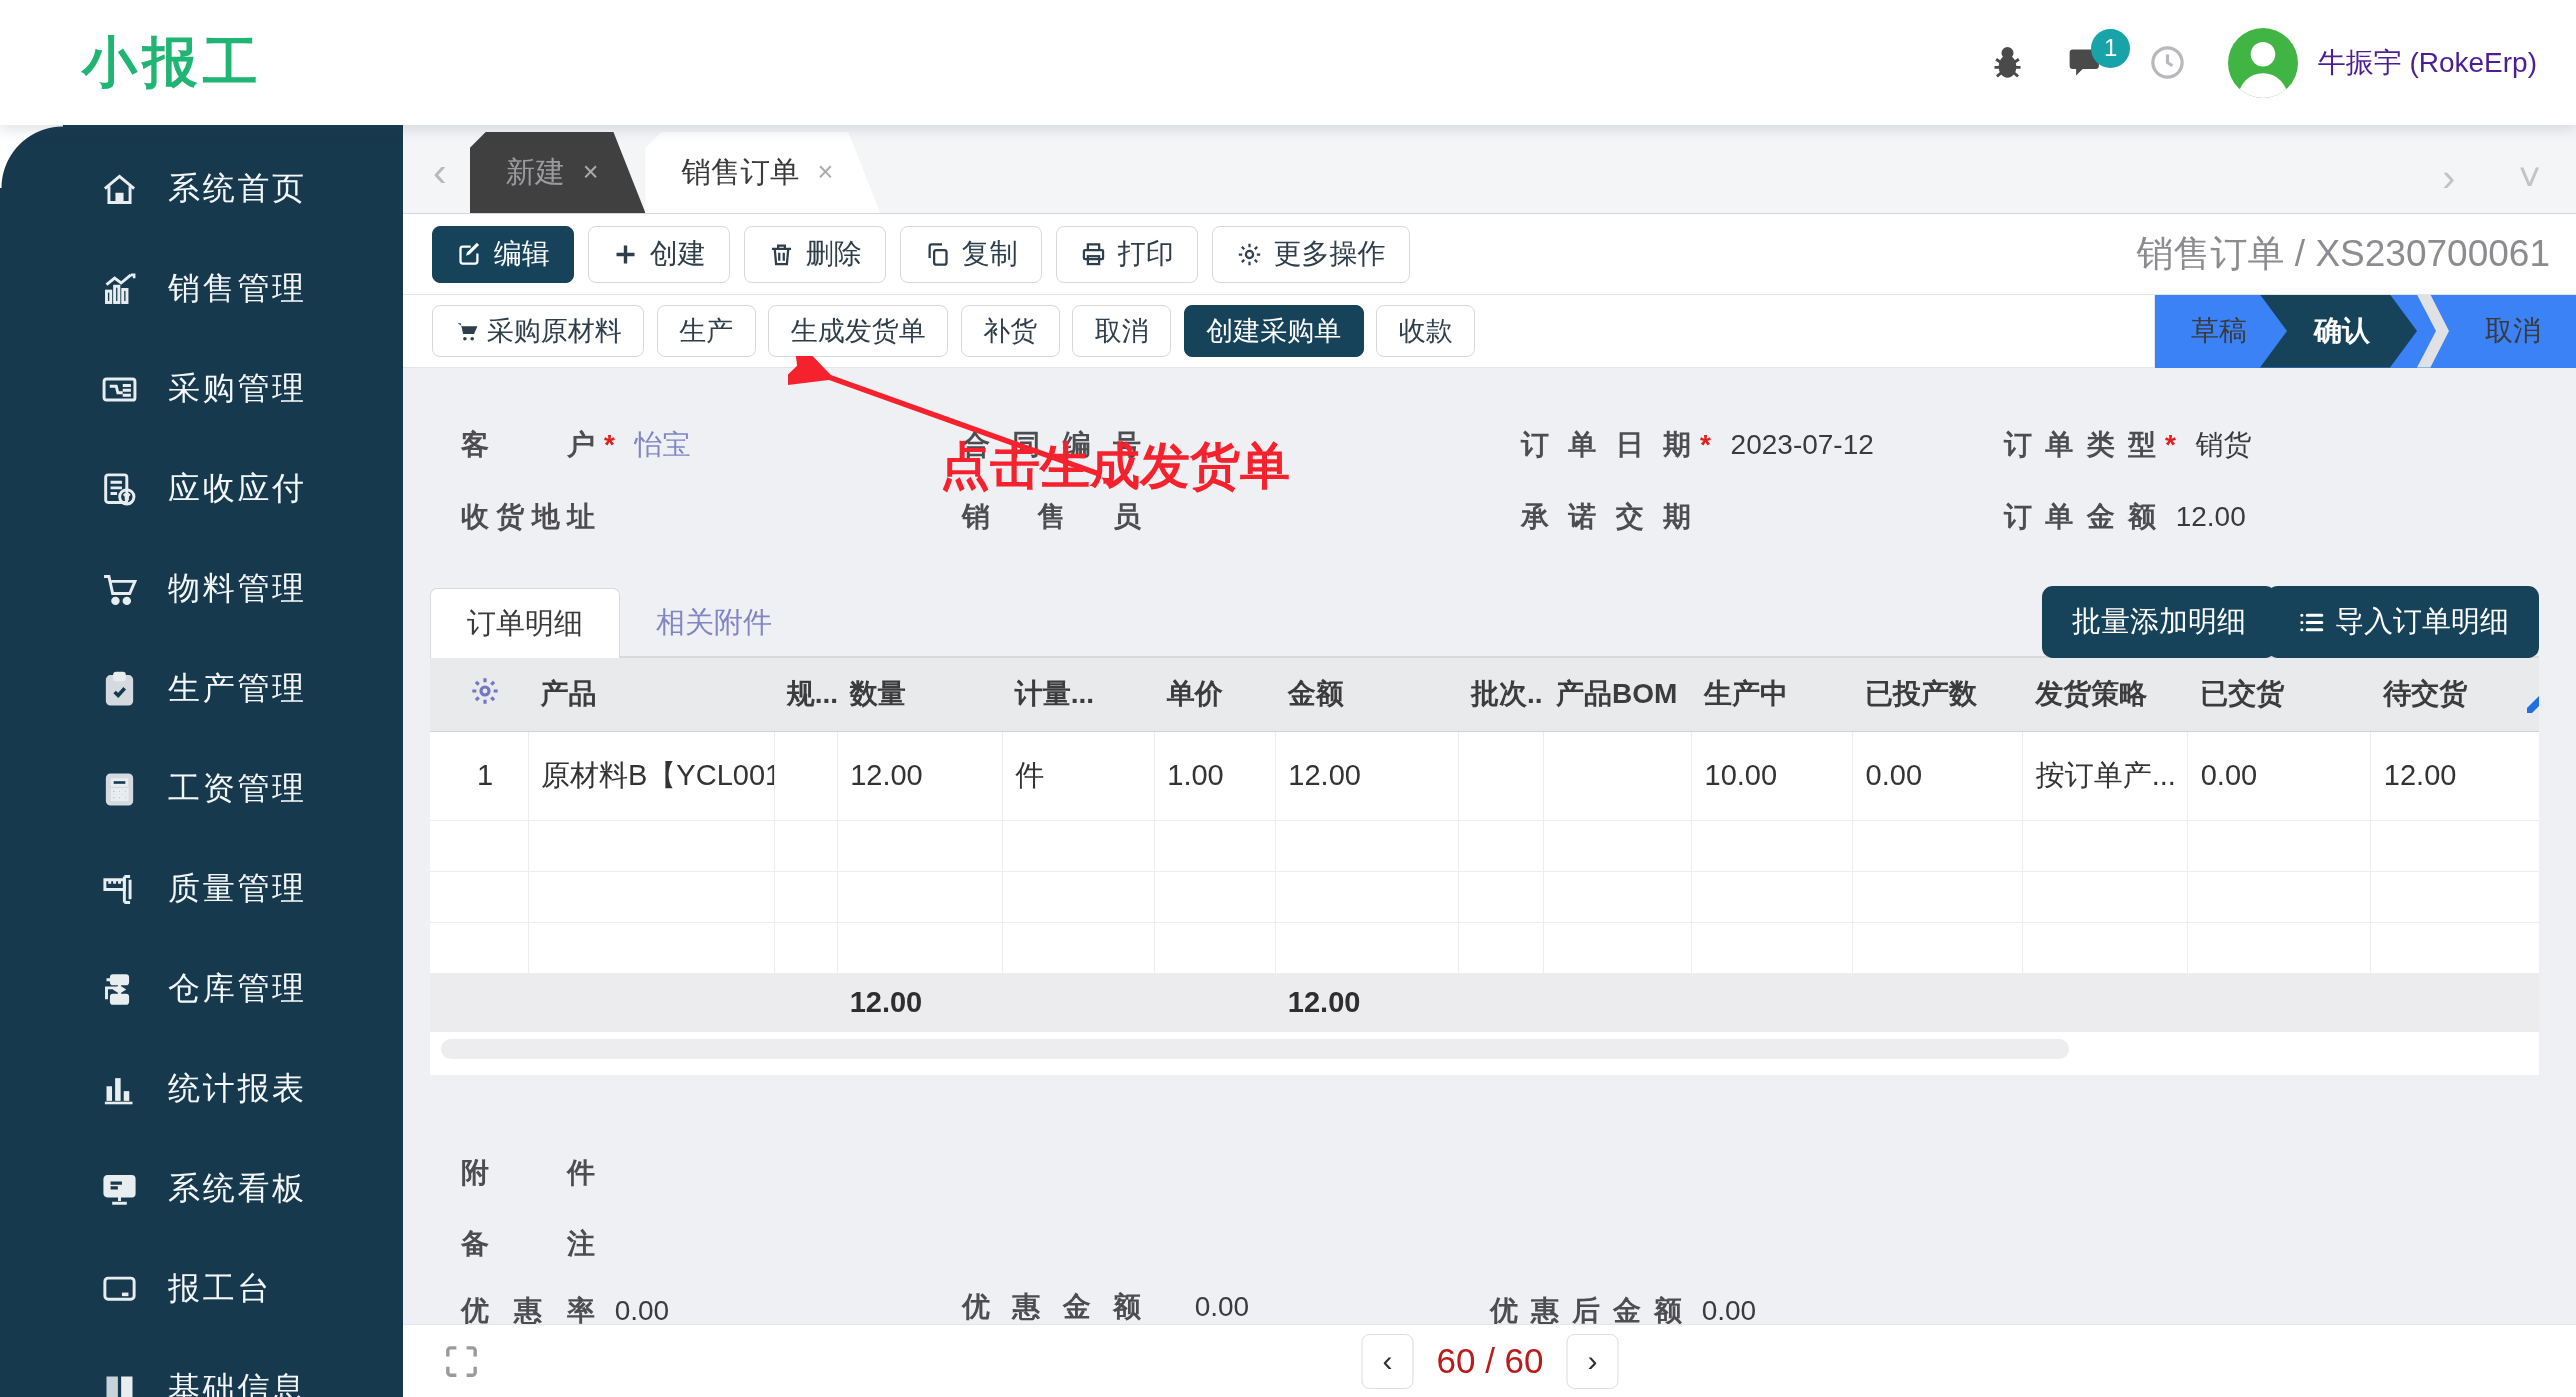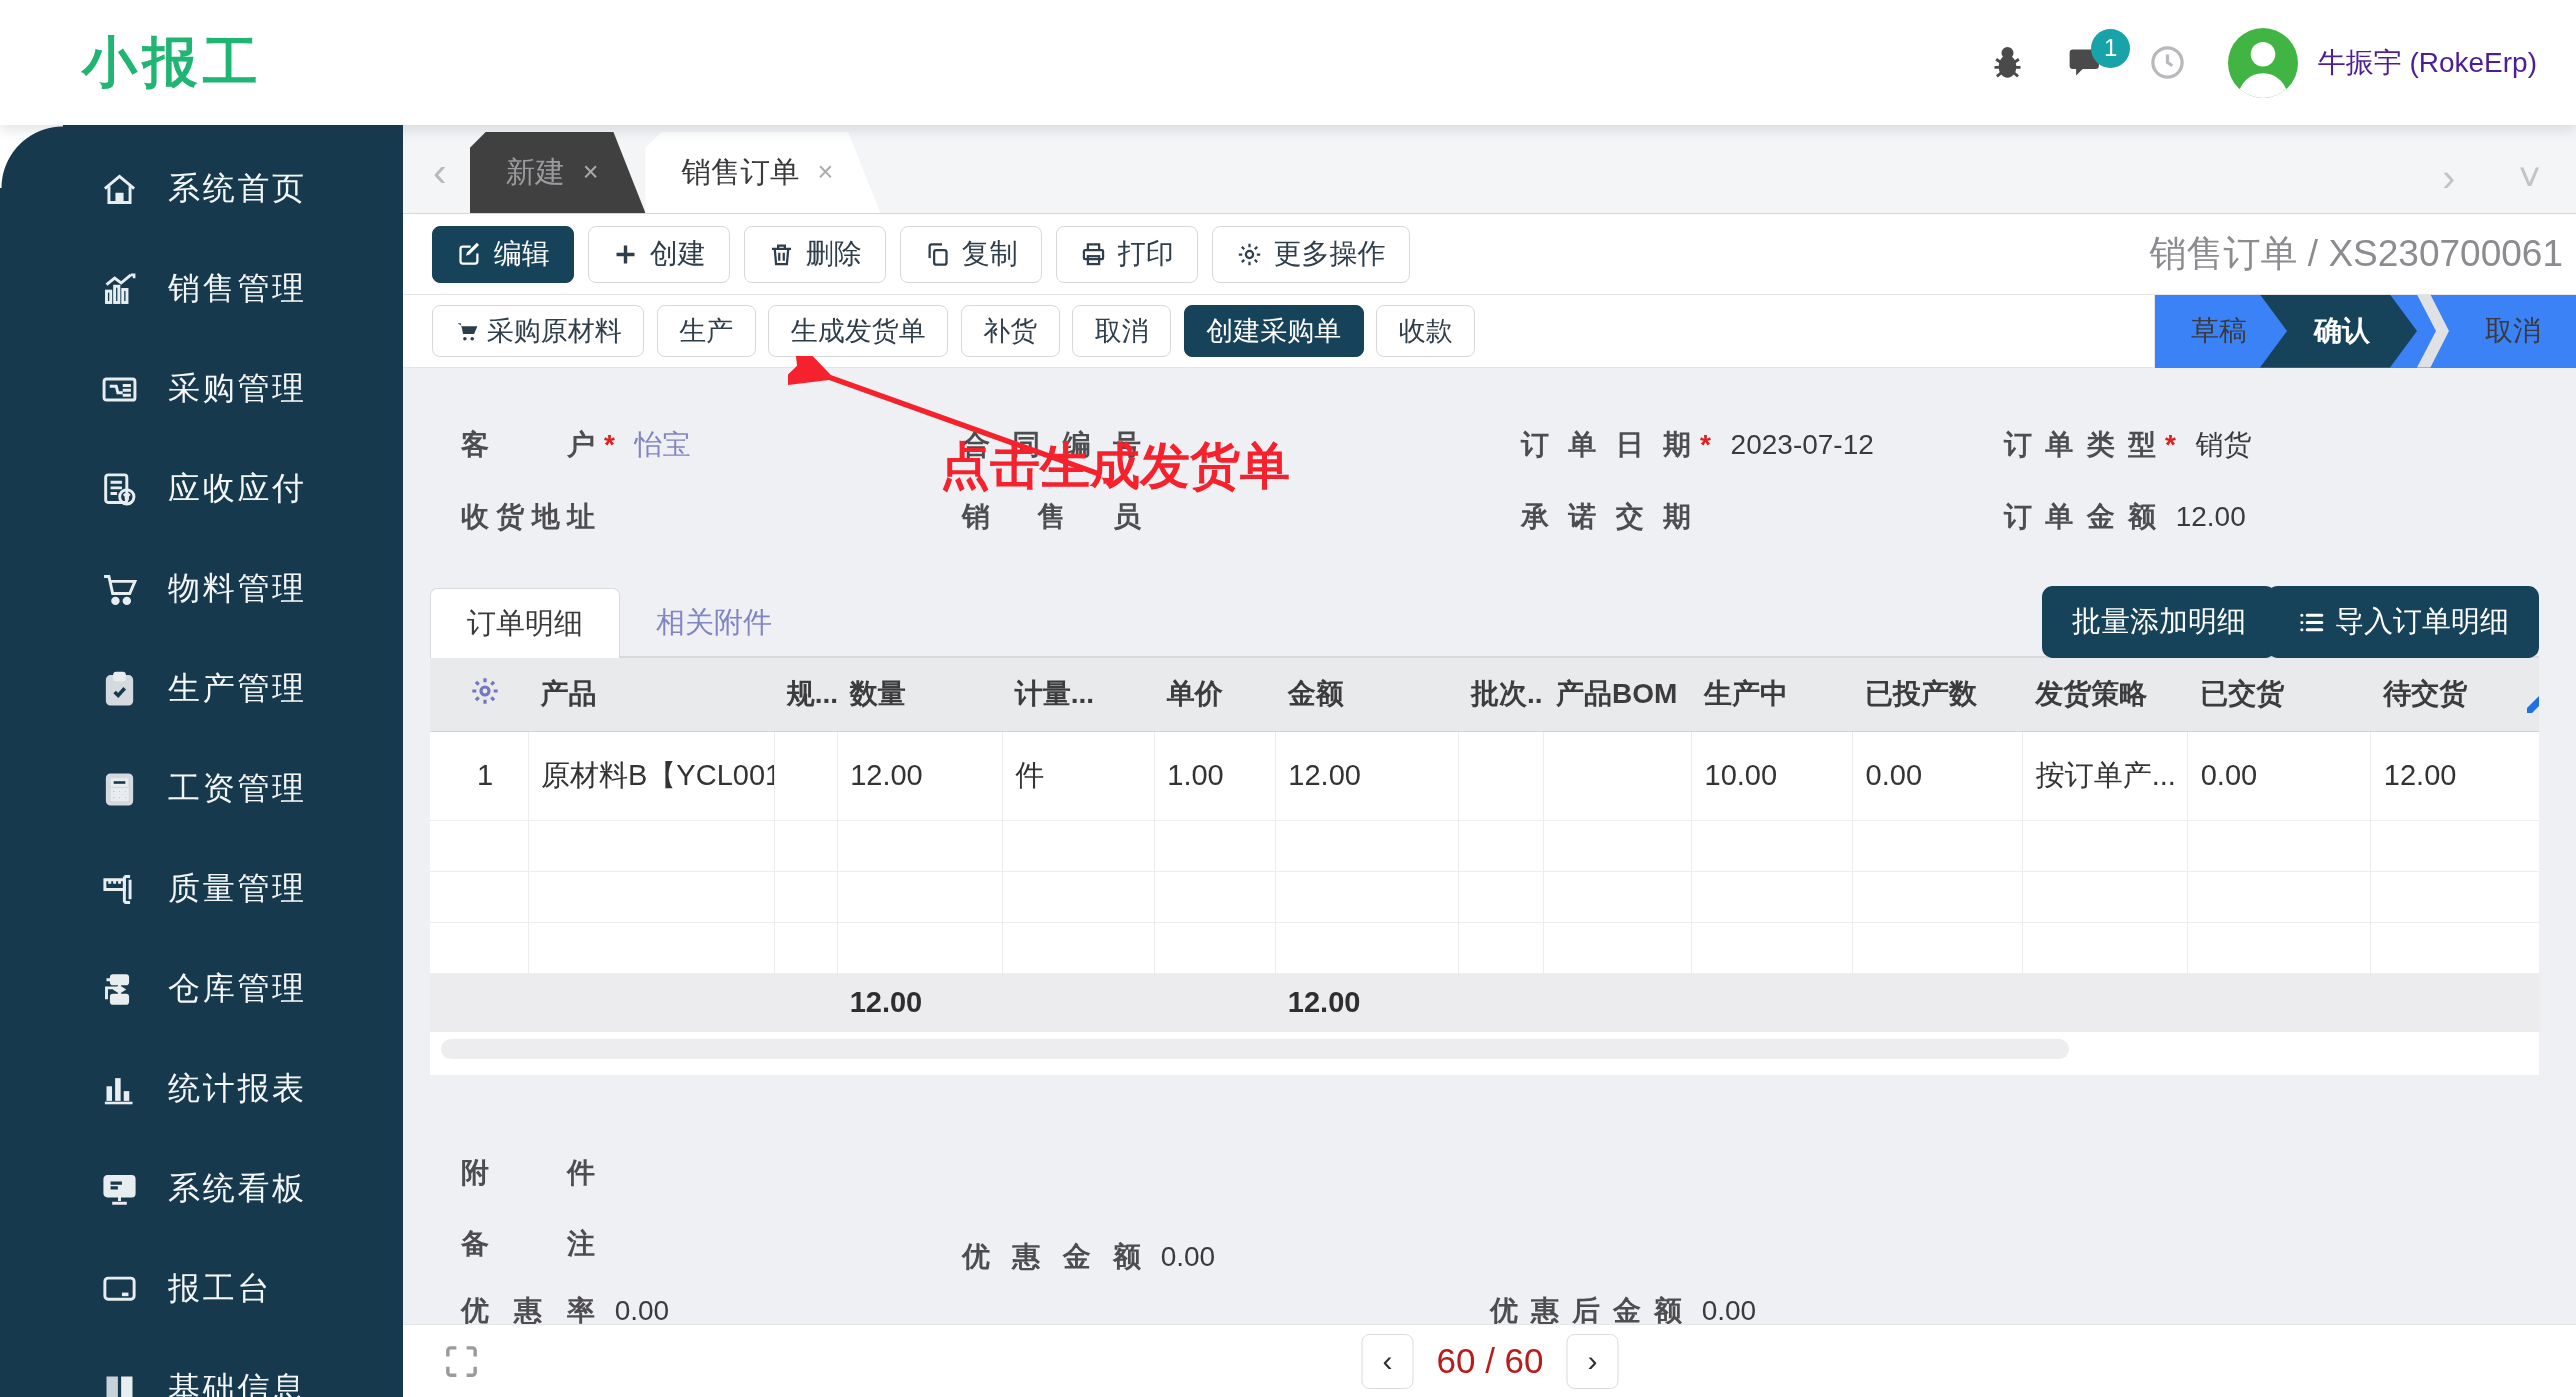"销售订单 / XS230700061" .doc-title { margin-right: 14px -> 27px }
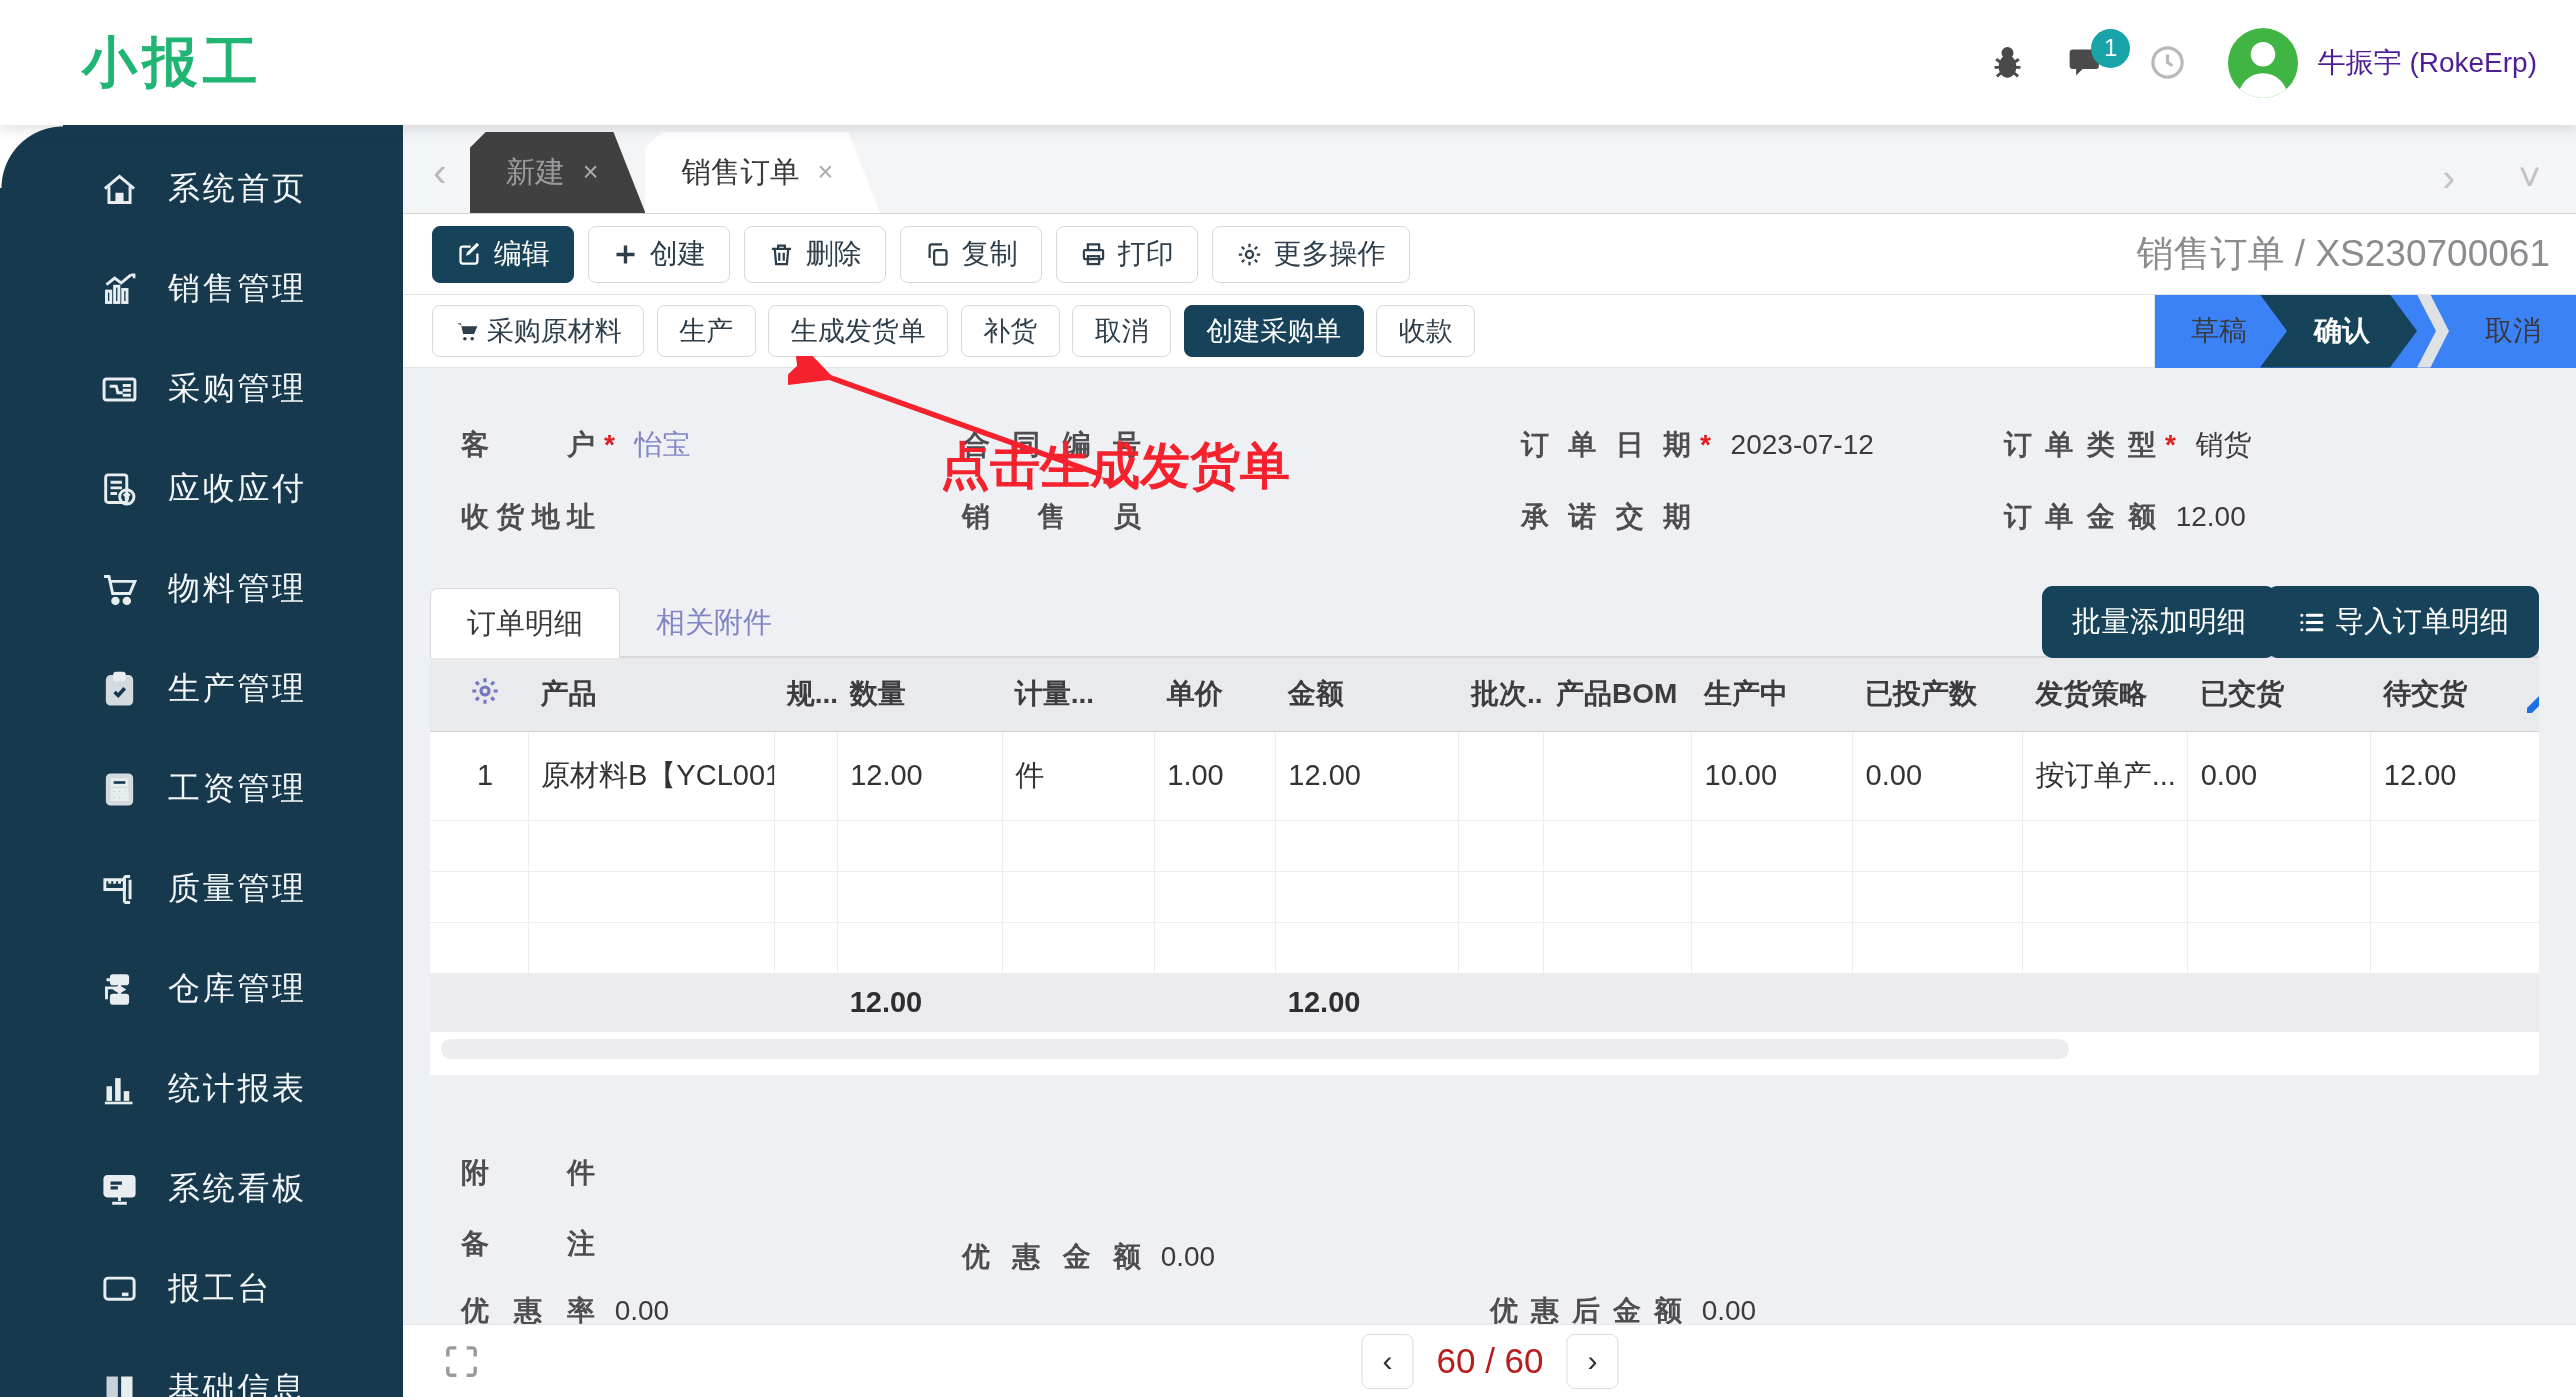"优惠金额" div.field { gap: none -> 34px; top: 1113px -> 1163px }
